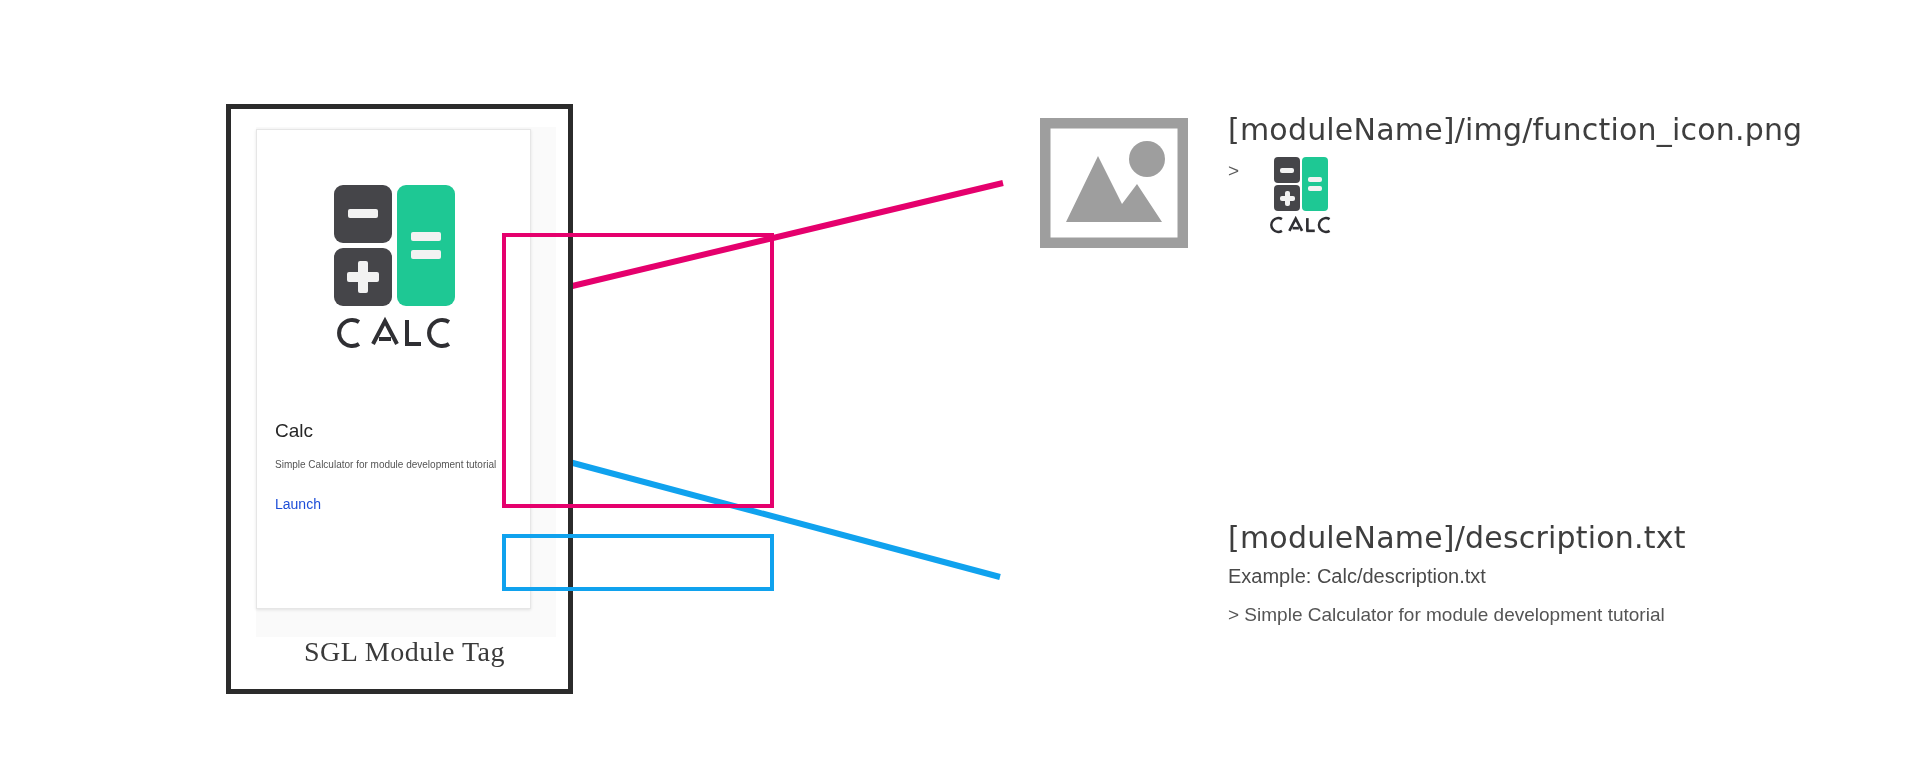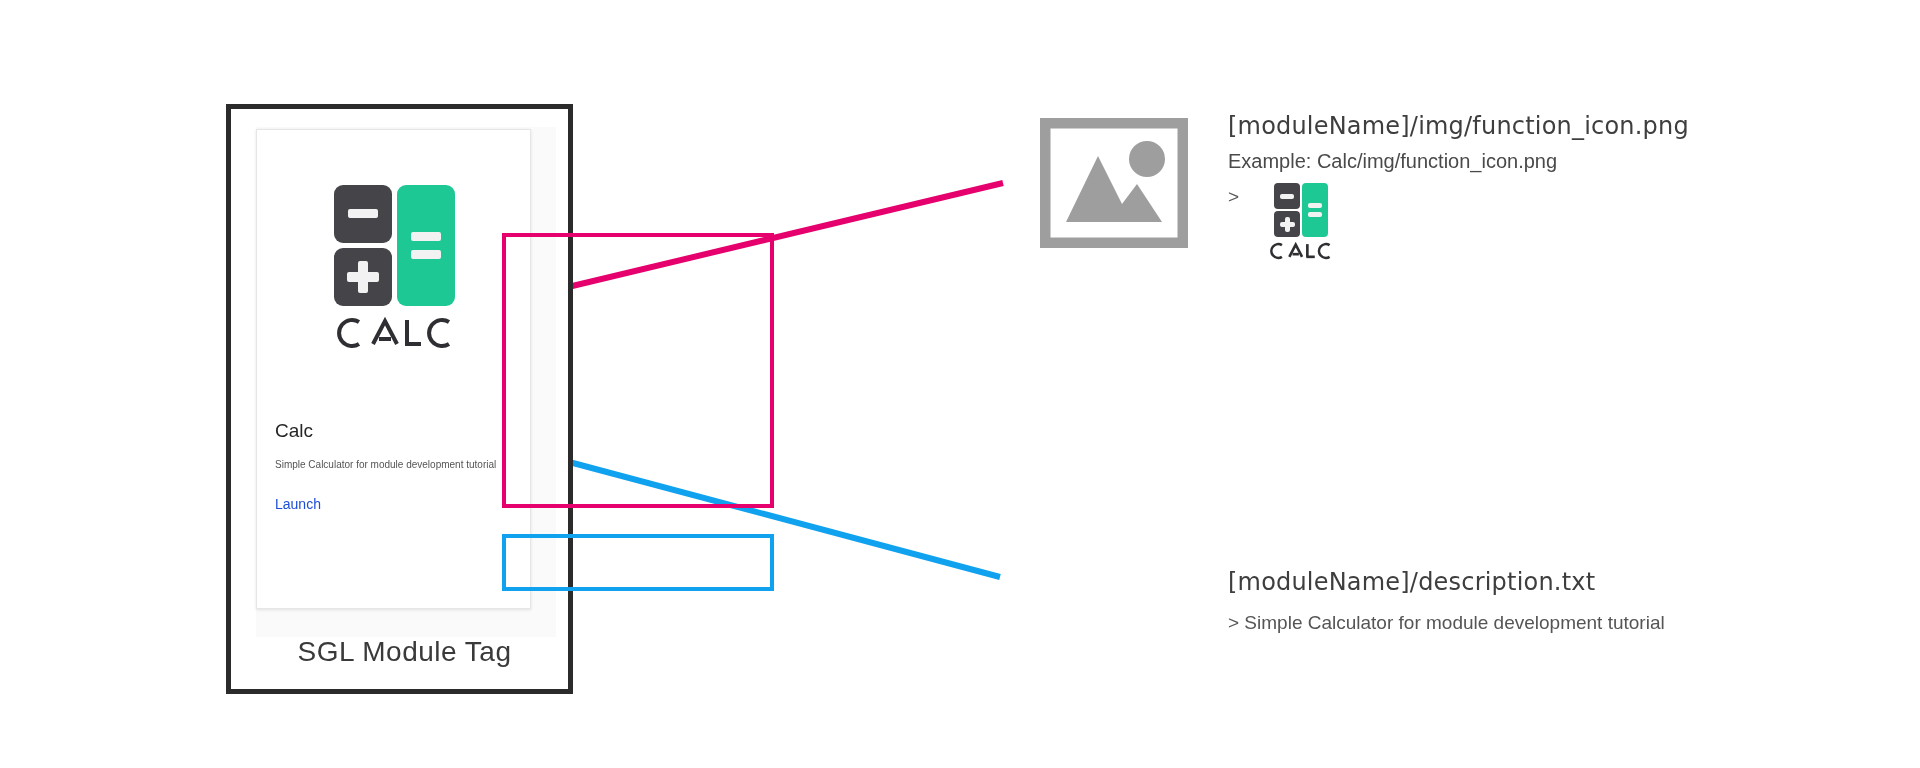"[moduleName]/img/function_icon.png" .path-title { font-size: 24px -> 30px }
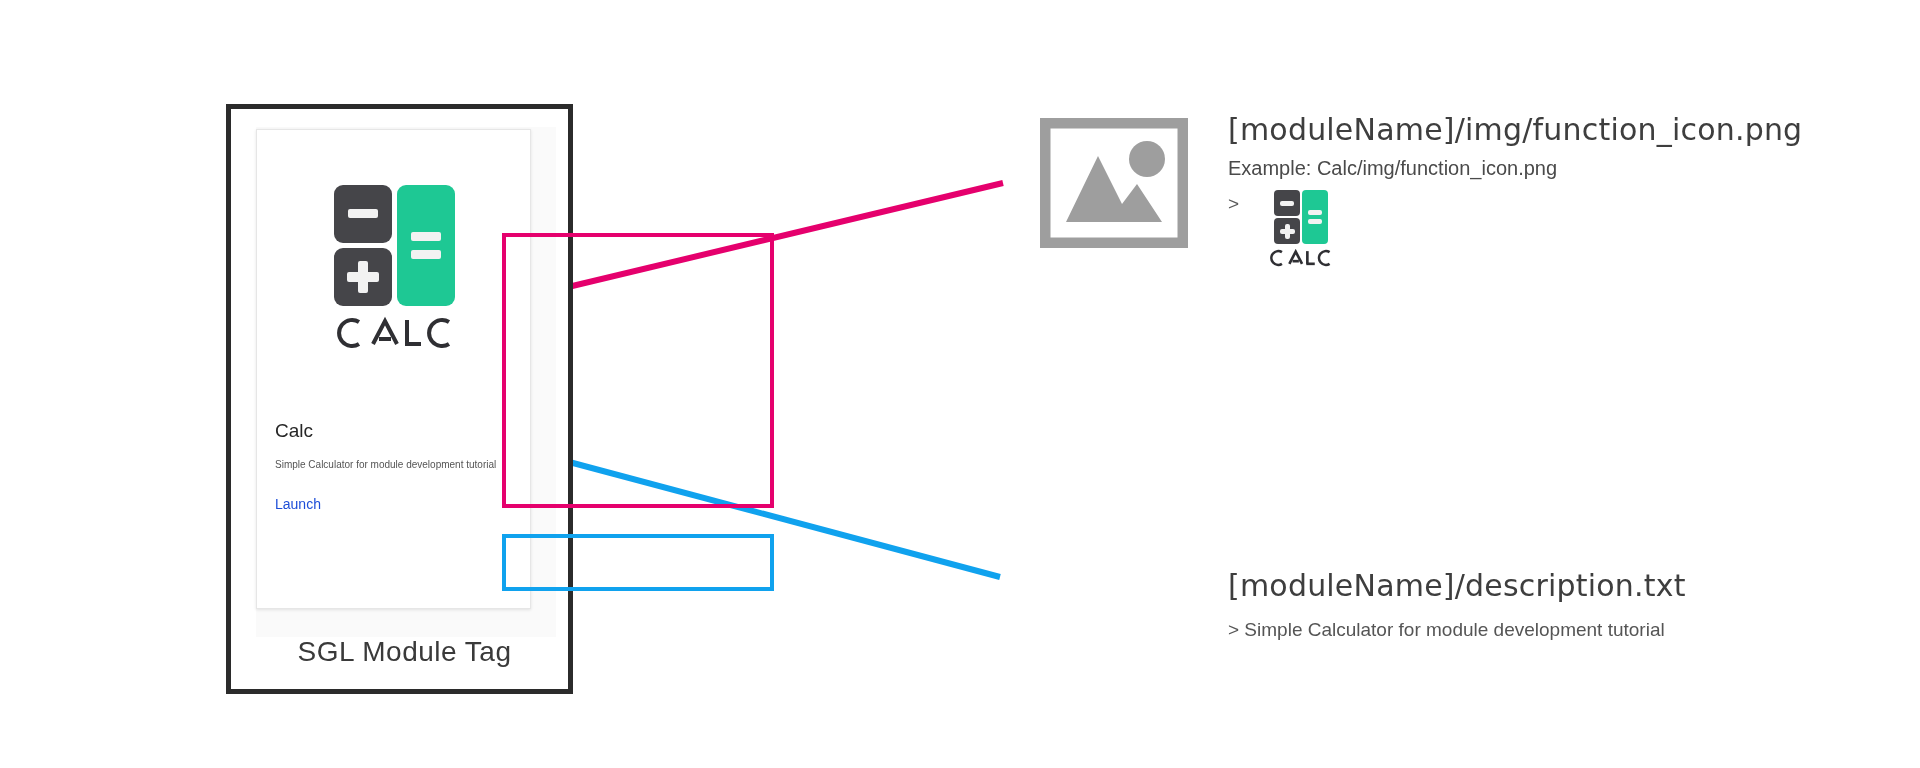"Example: Calc/img/function_icon.png" div.path-example { html: <div>Example: Calc/img/function_icon.png</div> -> none }
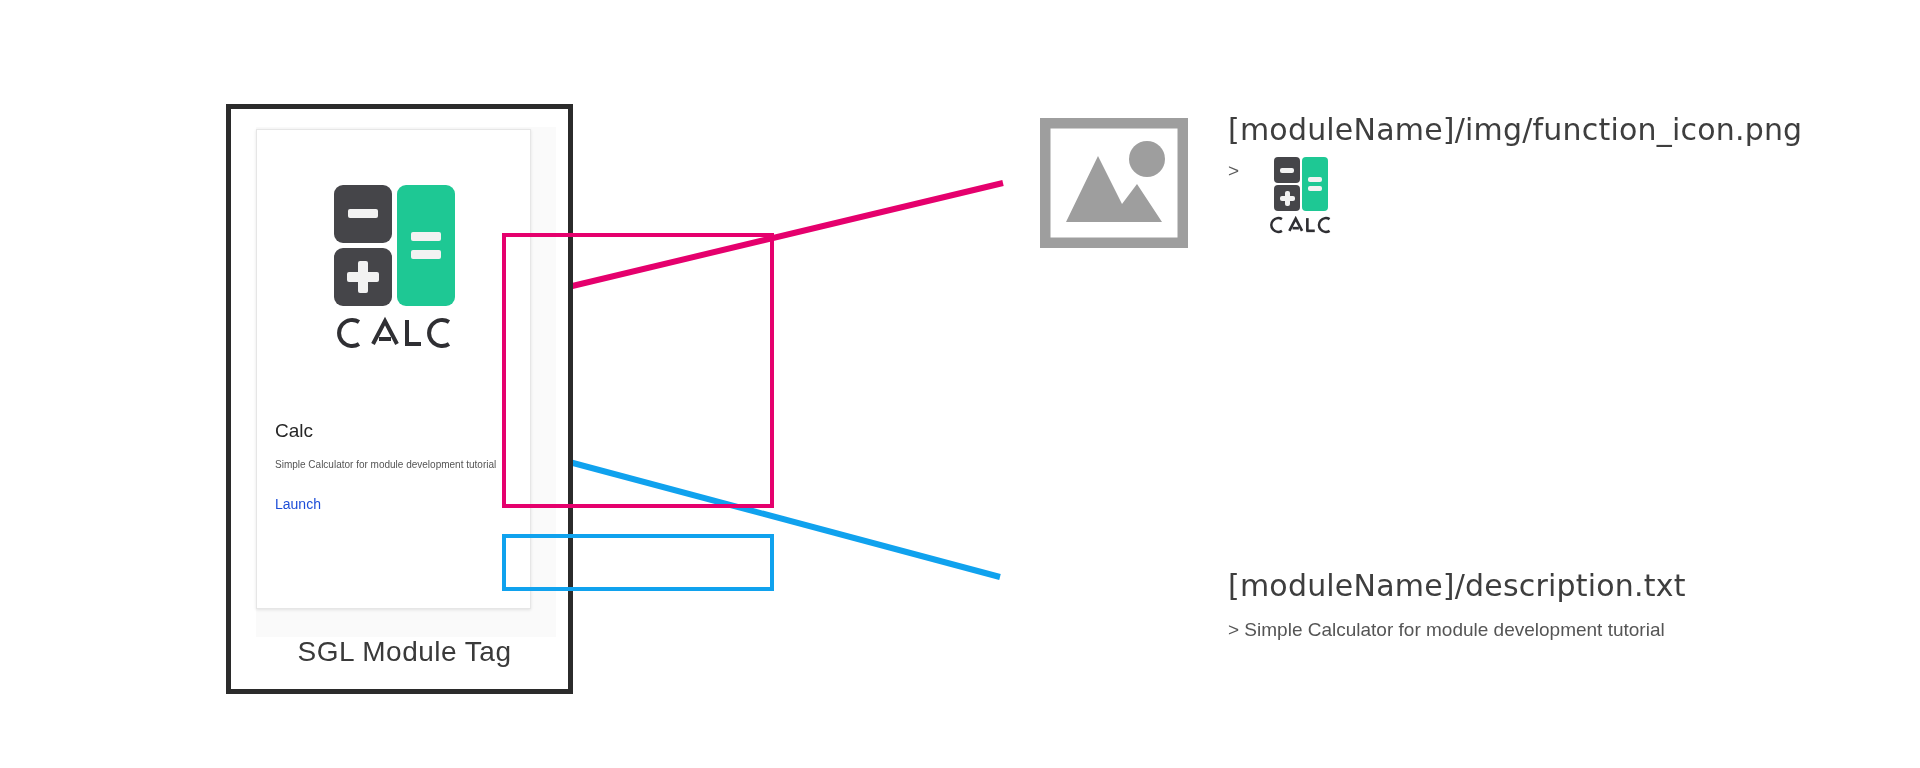"[moduleName]/description.txt" .item-text-txt { margin-top: 48px -> none }
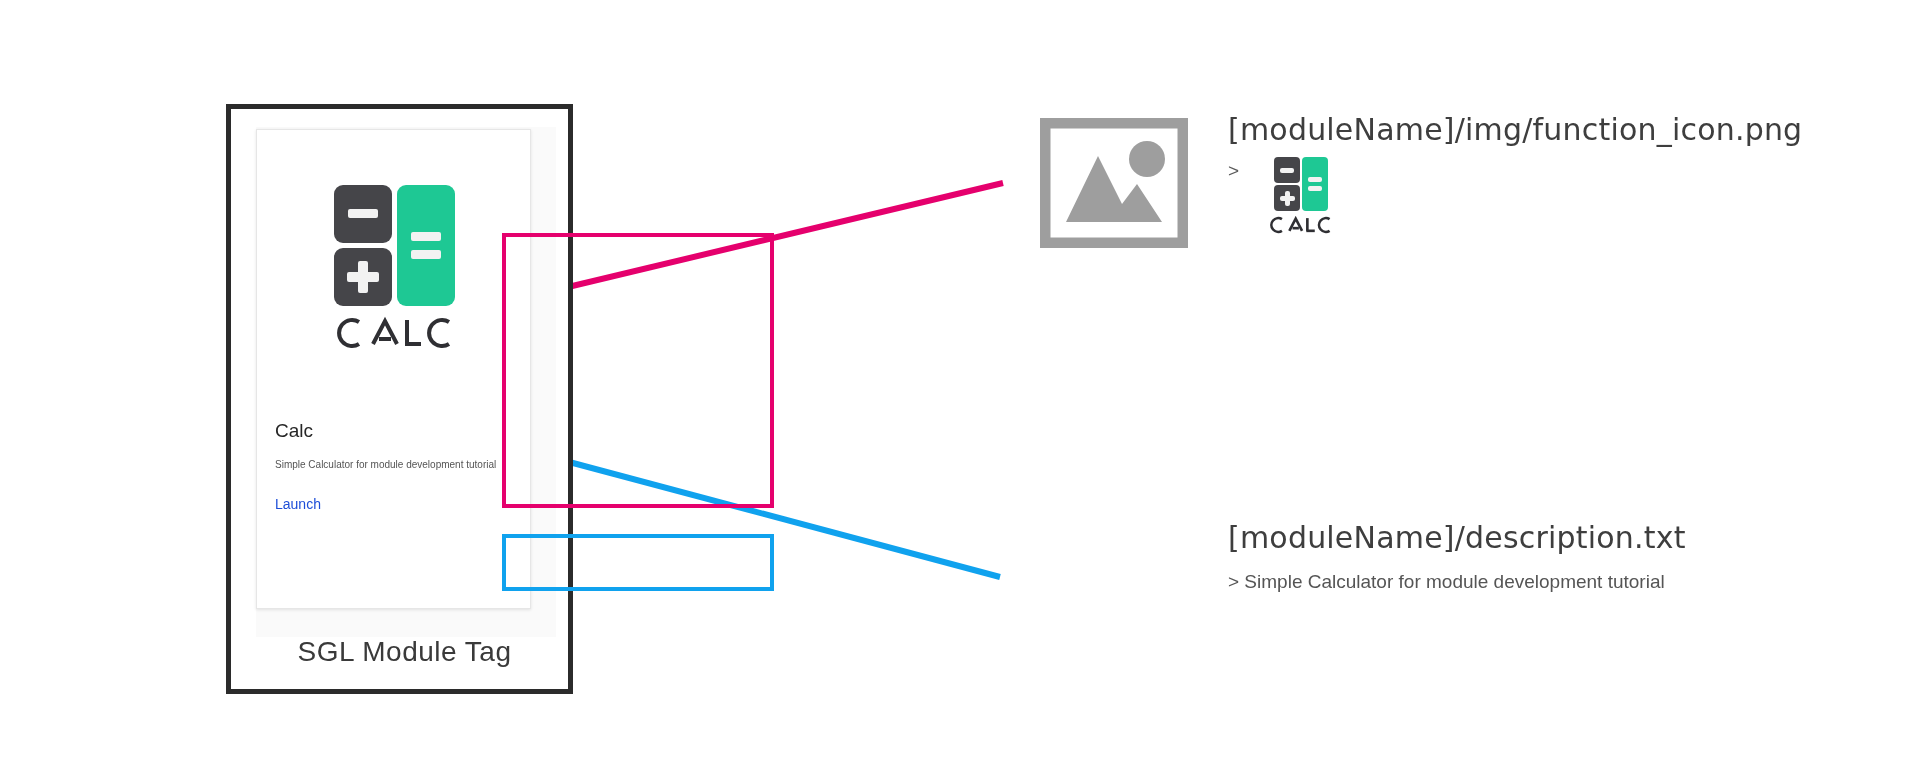"Example: Calc/description.txt" div.path-example { html: none -> <div>Example: Calc/description.txt</div> }
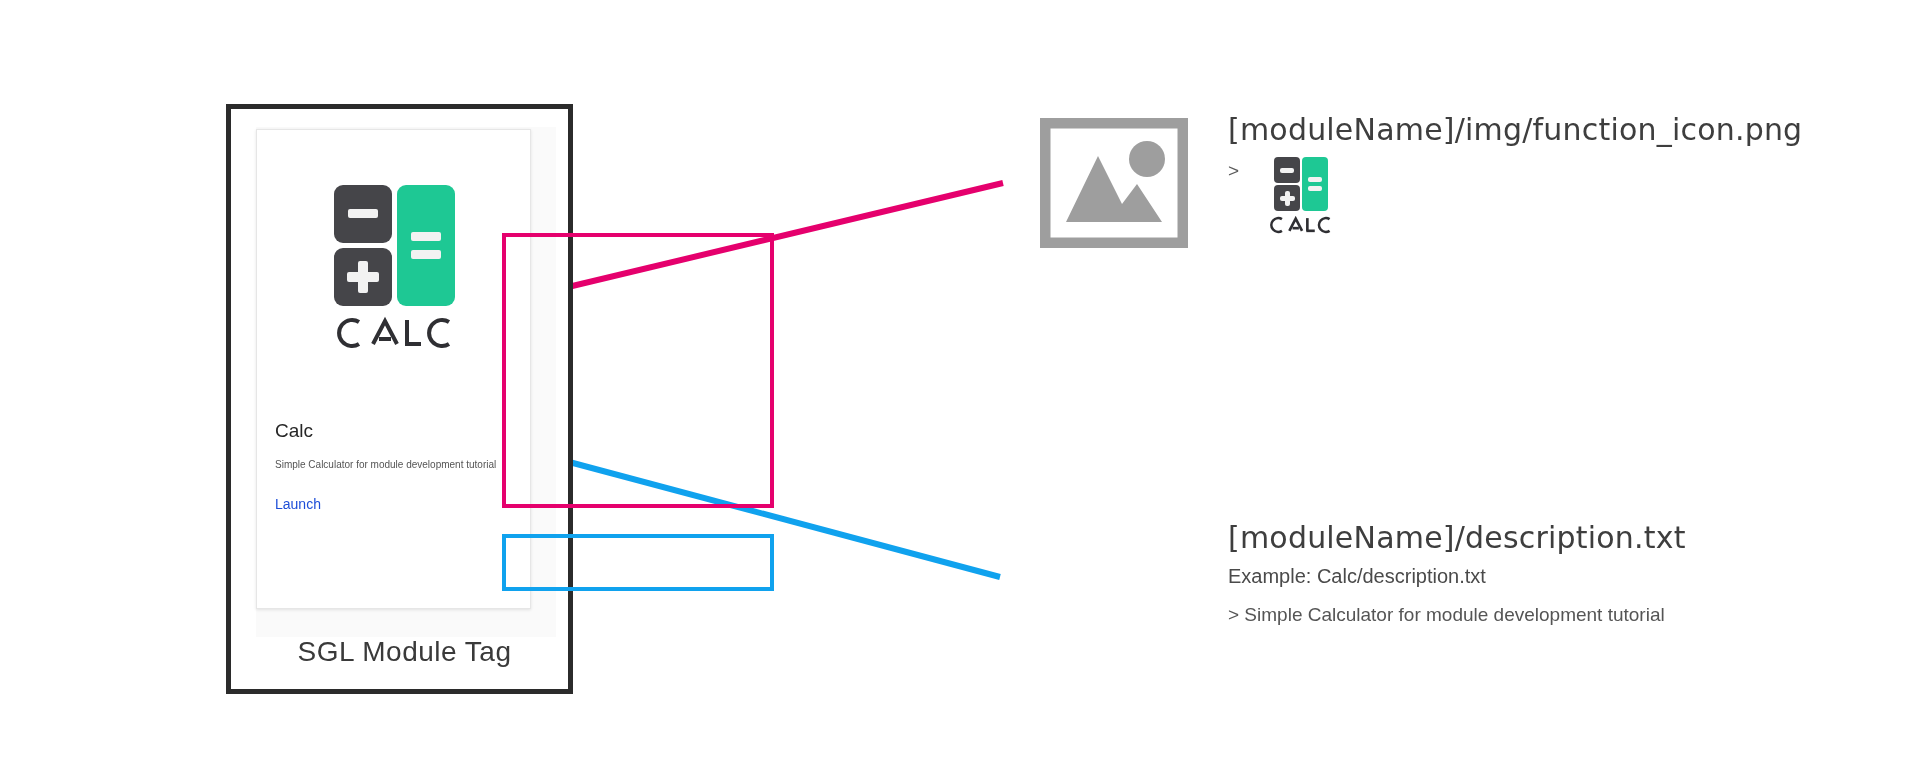"SGL Module Tag" .frame-label { font-family: Liberation Sans, sans-serif -> Liberation Serif, serif }
